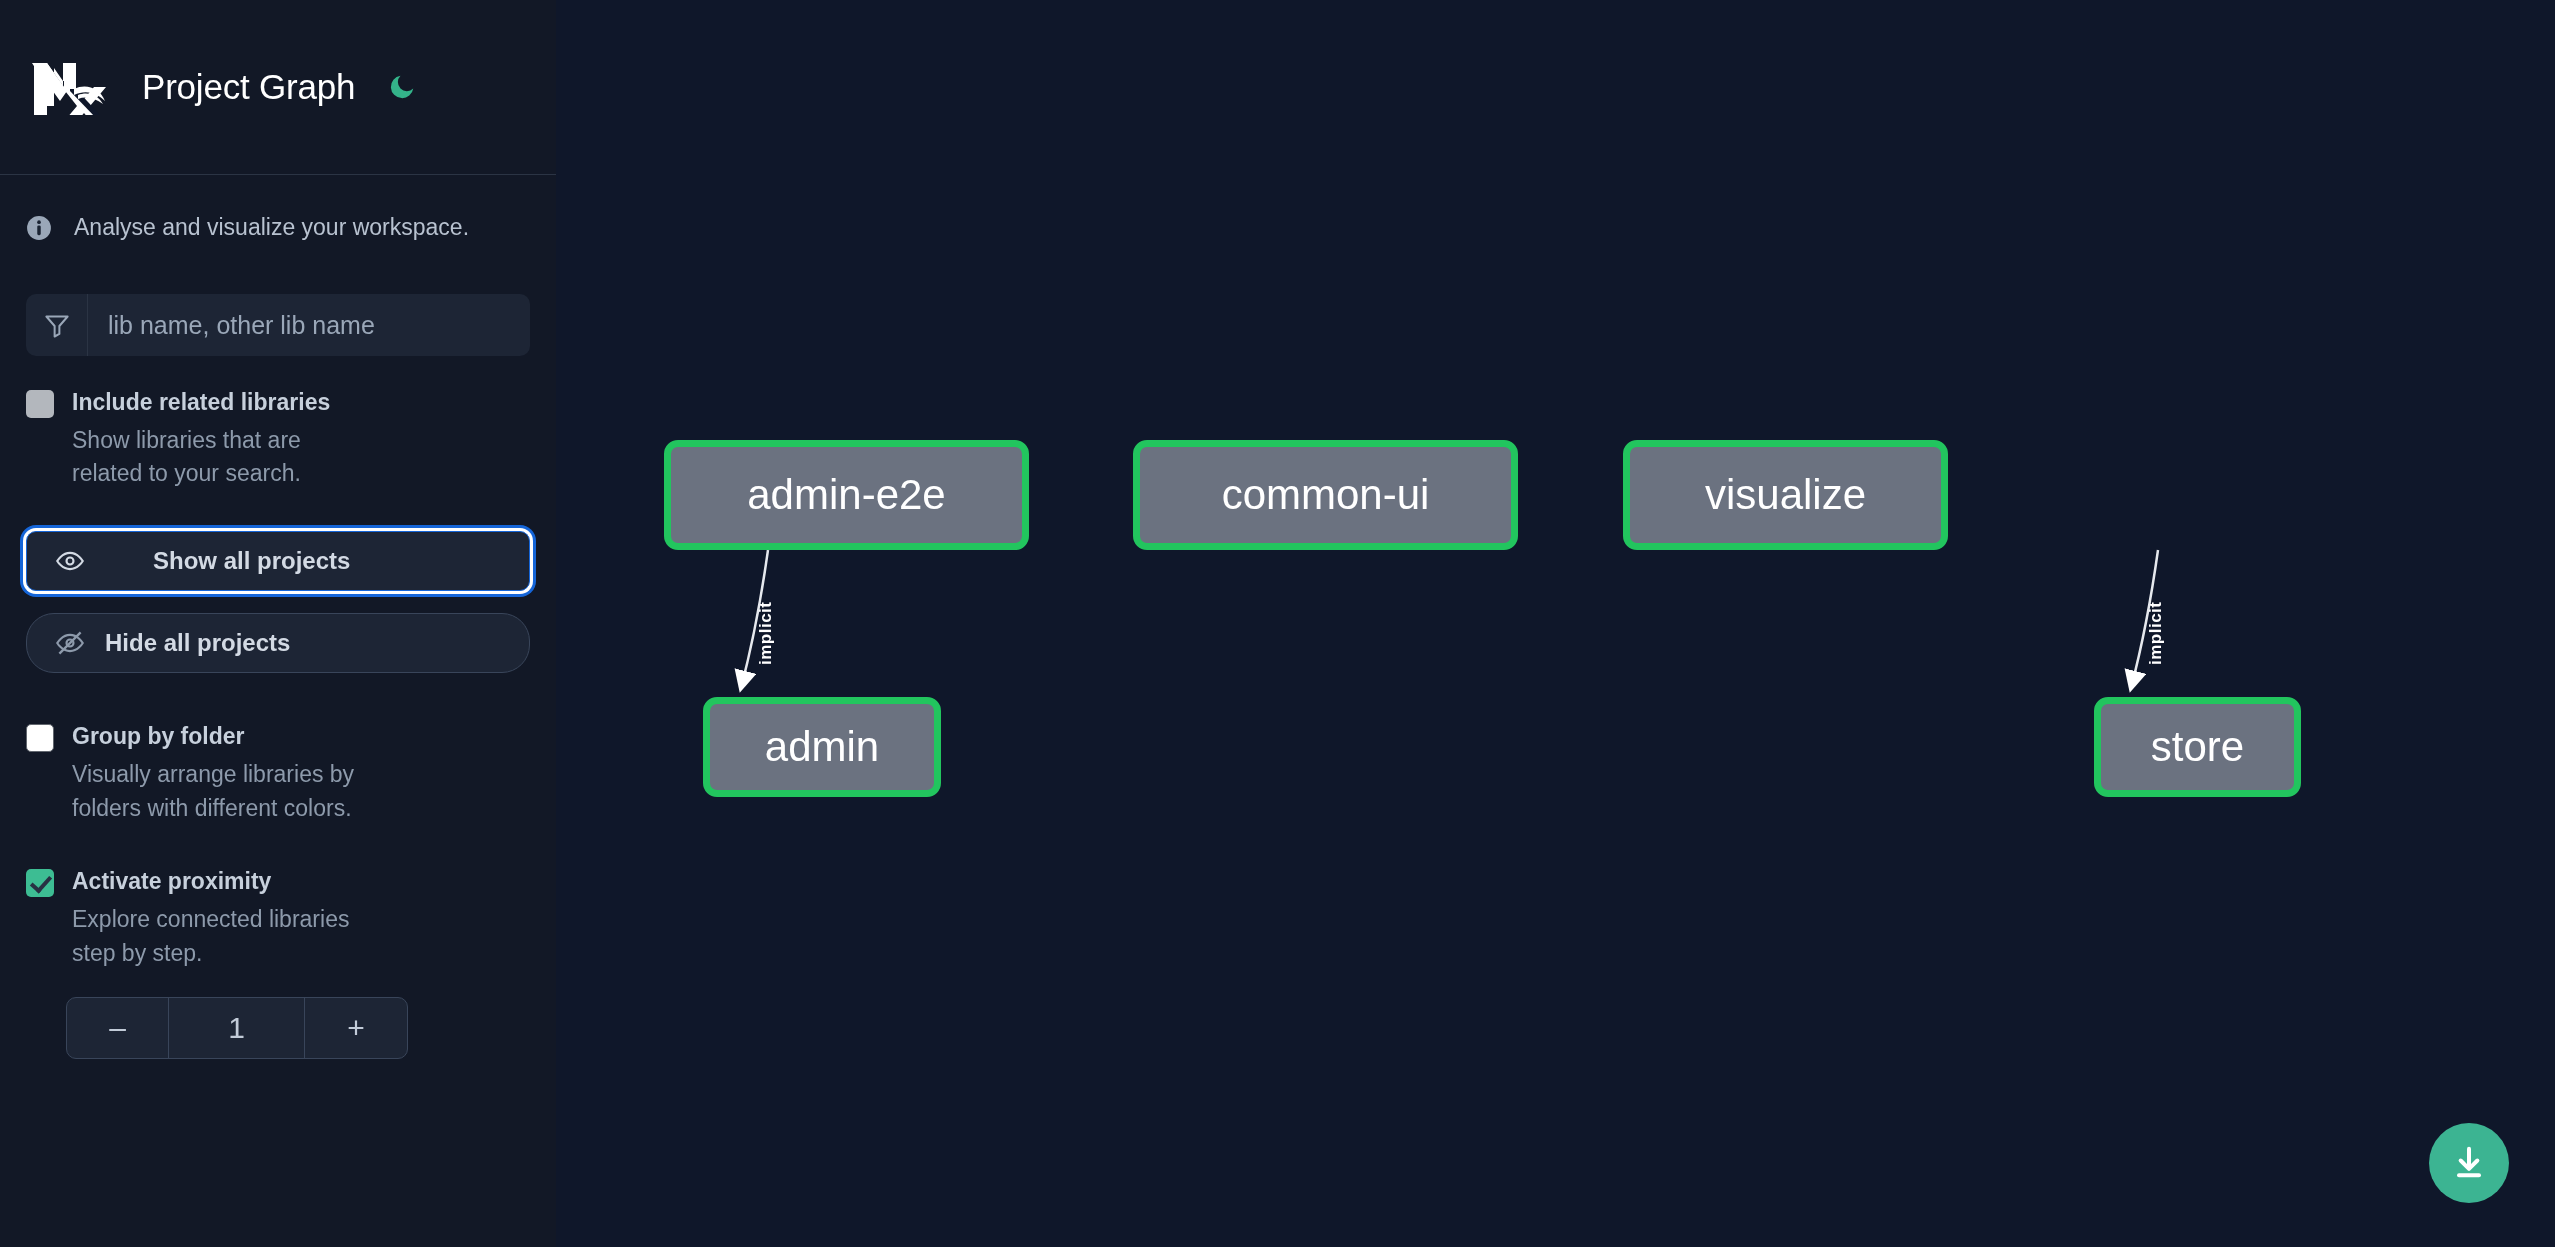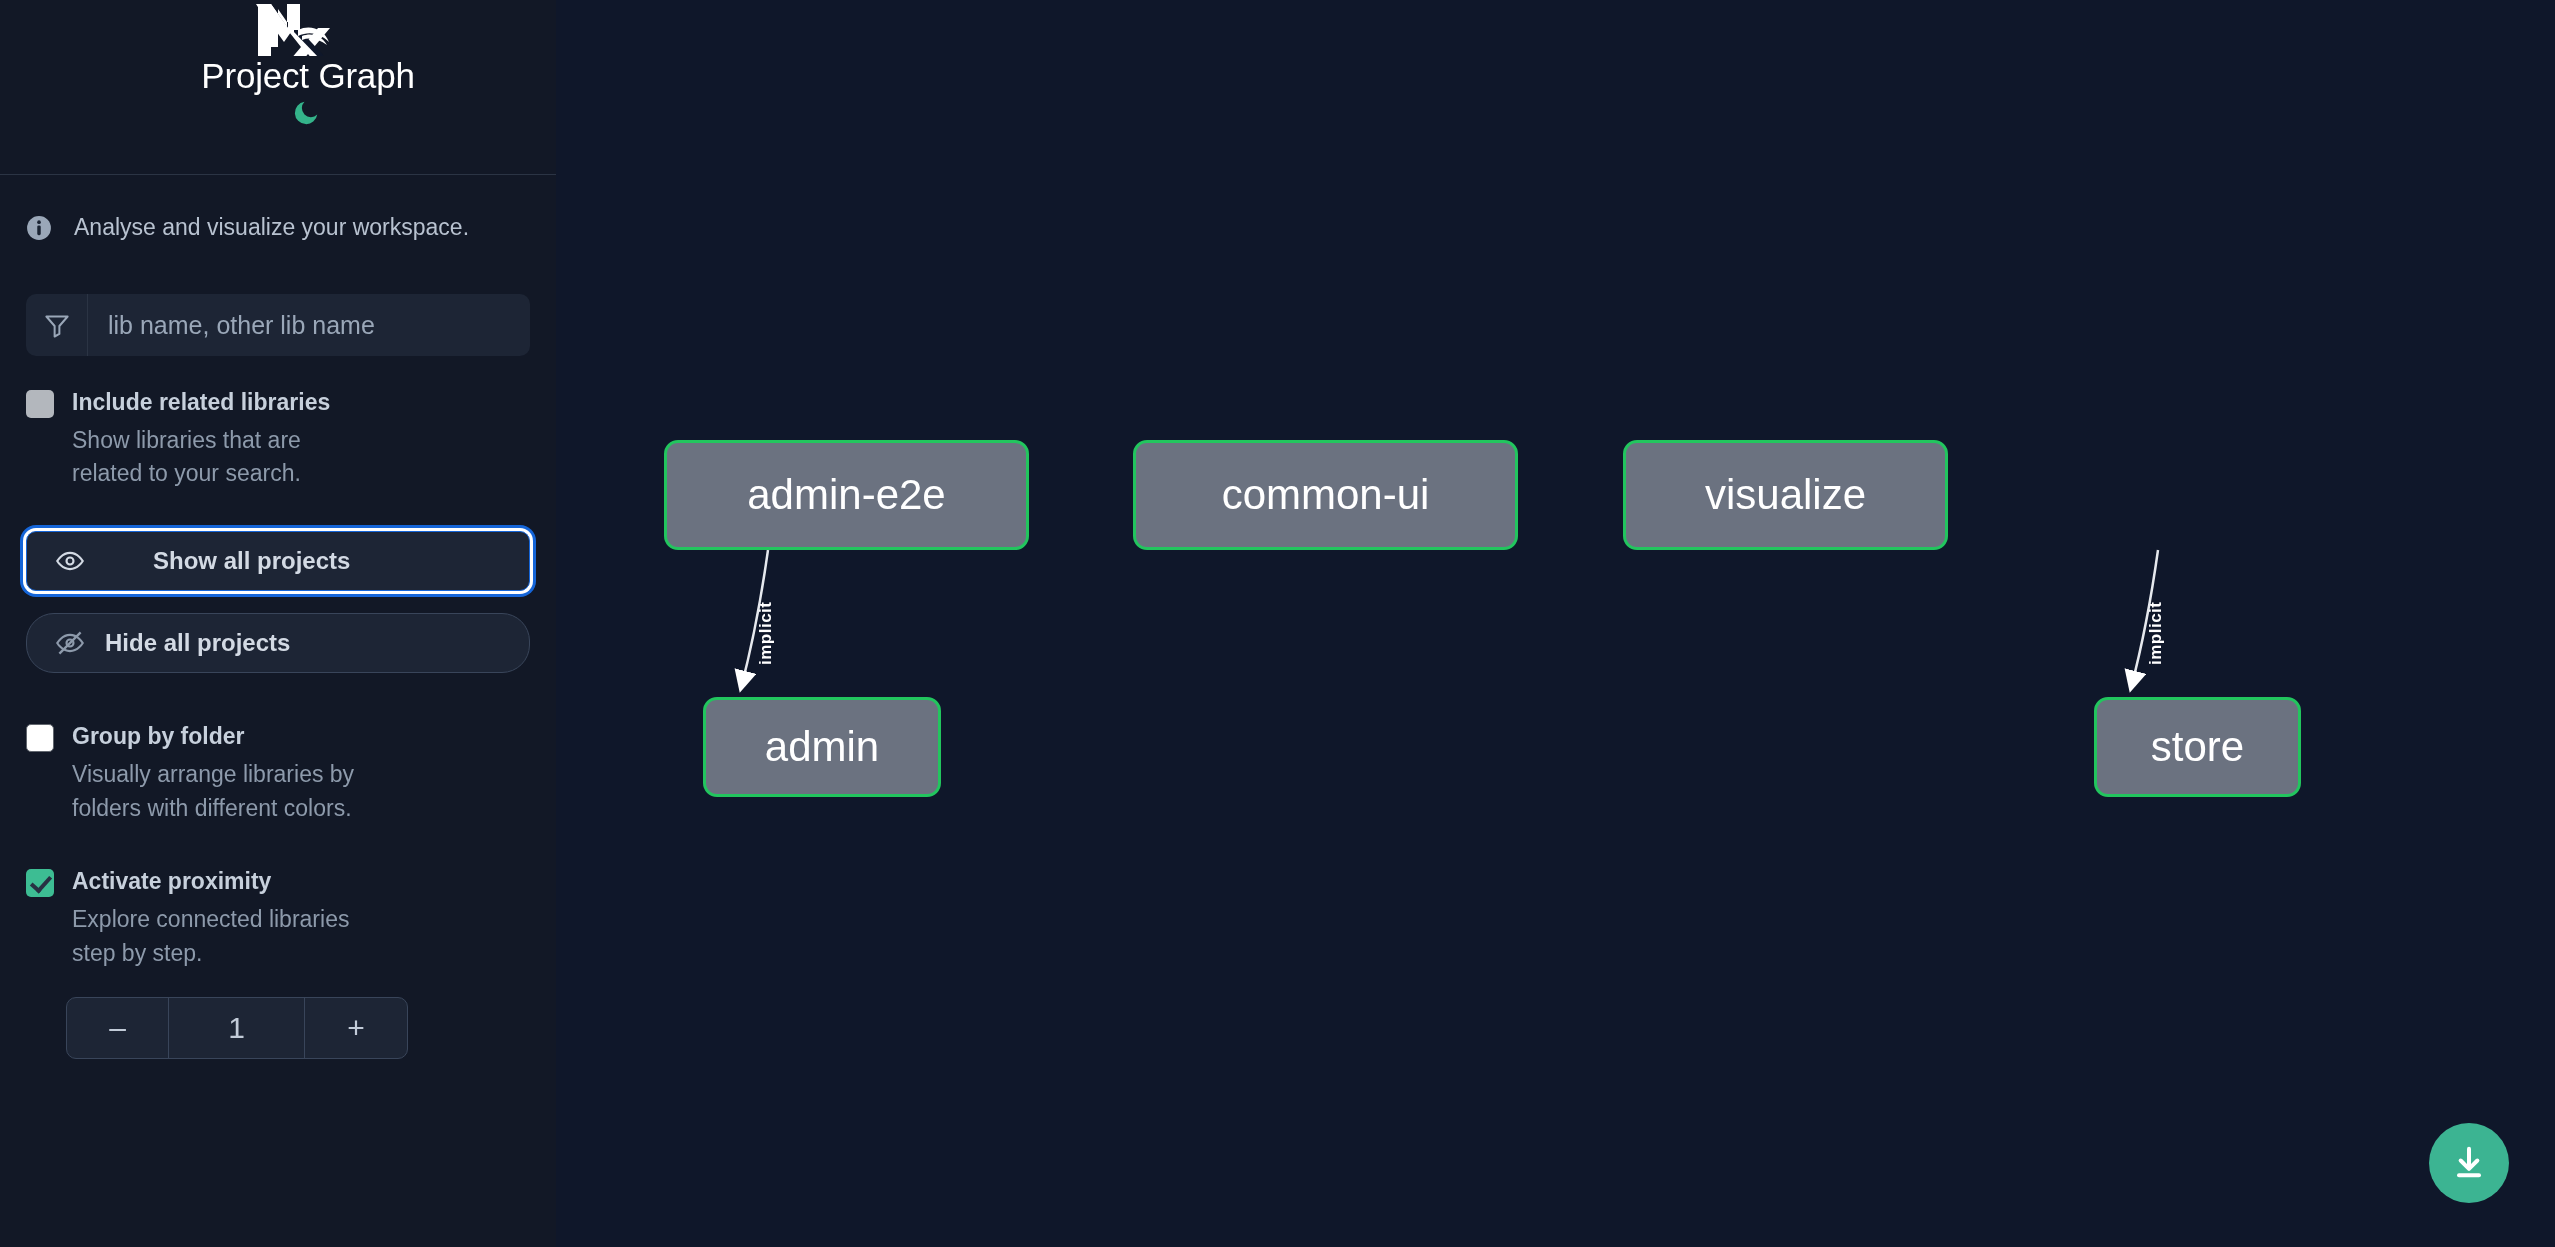"Project Graph" .sidebar-header { flex-direction: column -> none }
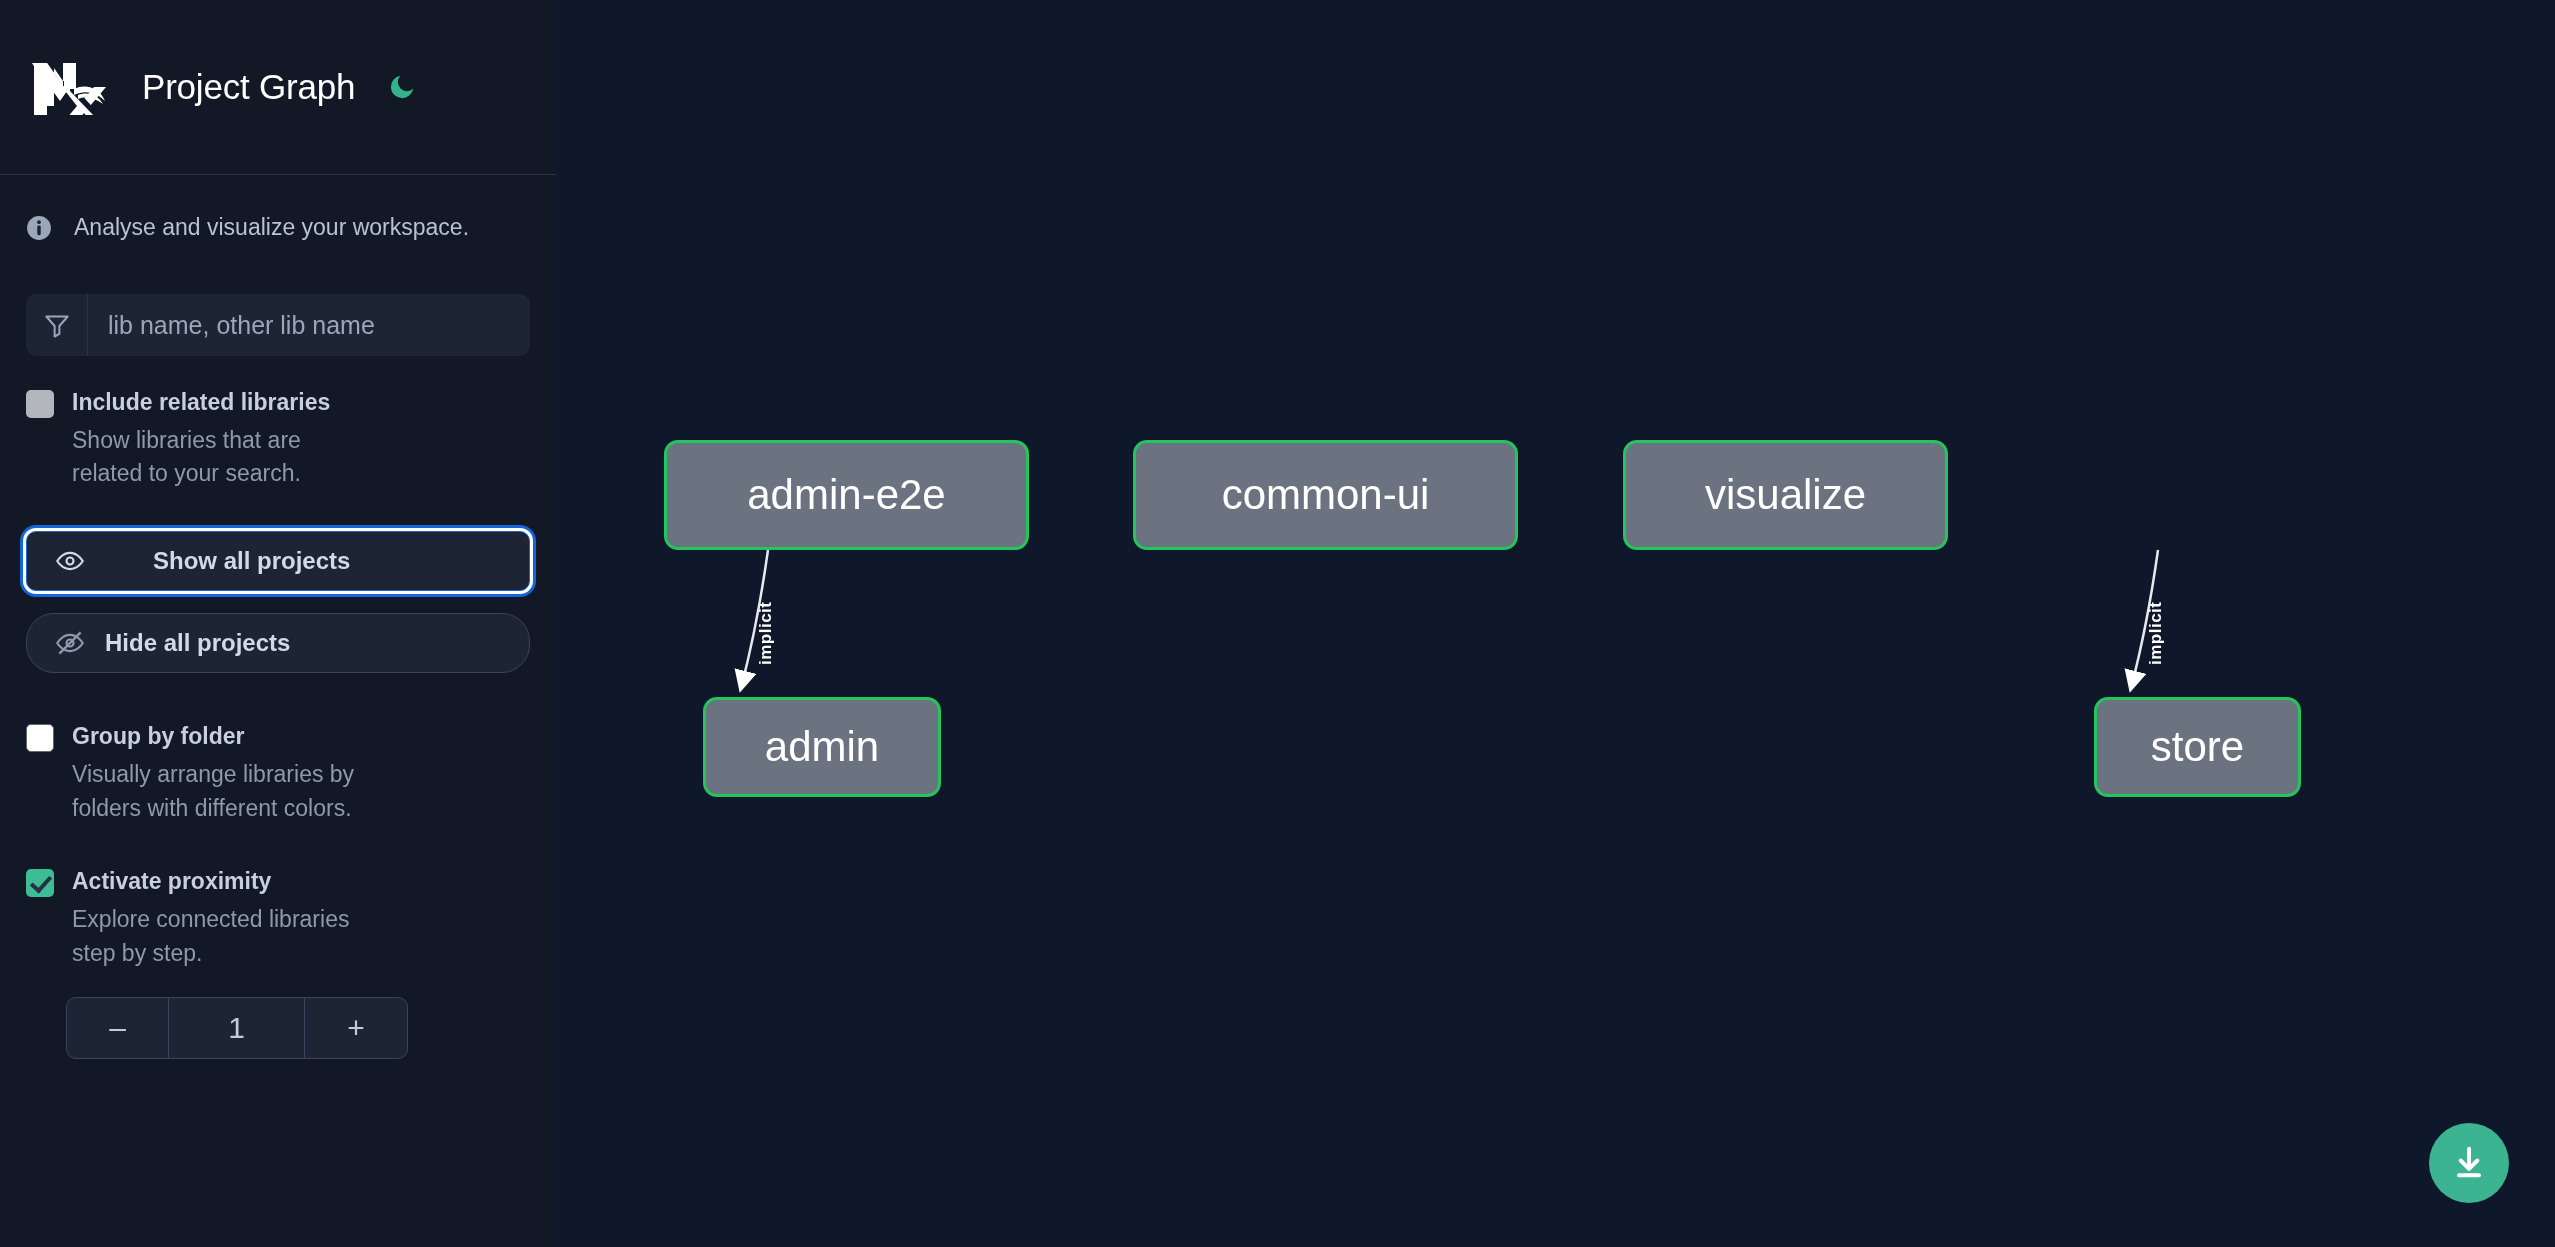"admin-e2e" .node { border: 3px solid #22c55e -> 7px solid #22c55e }
